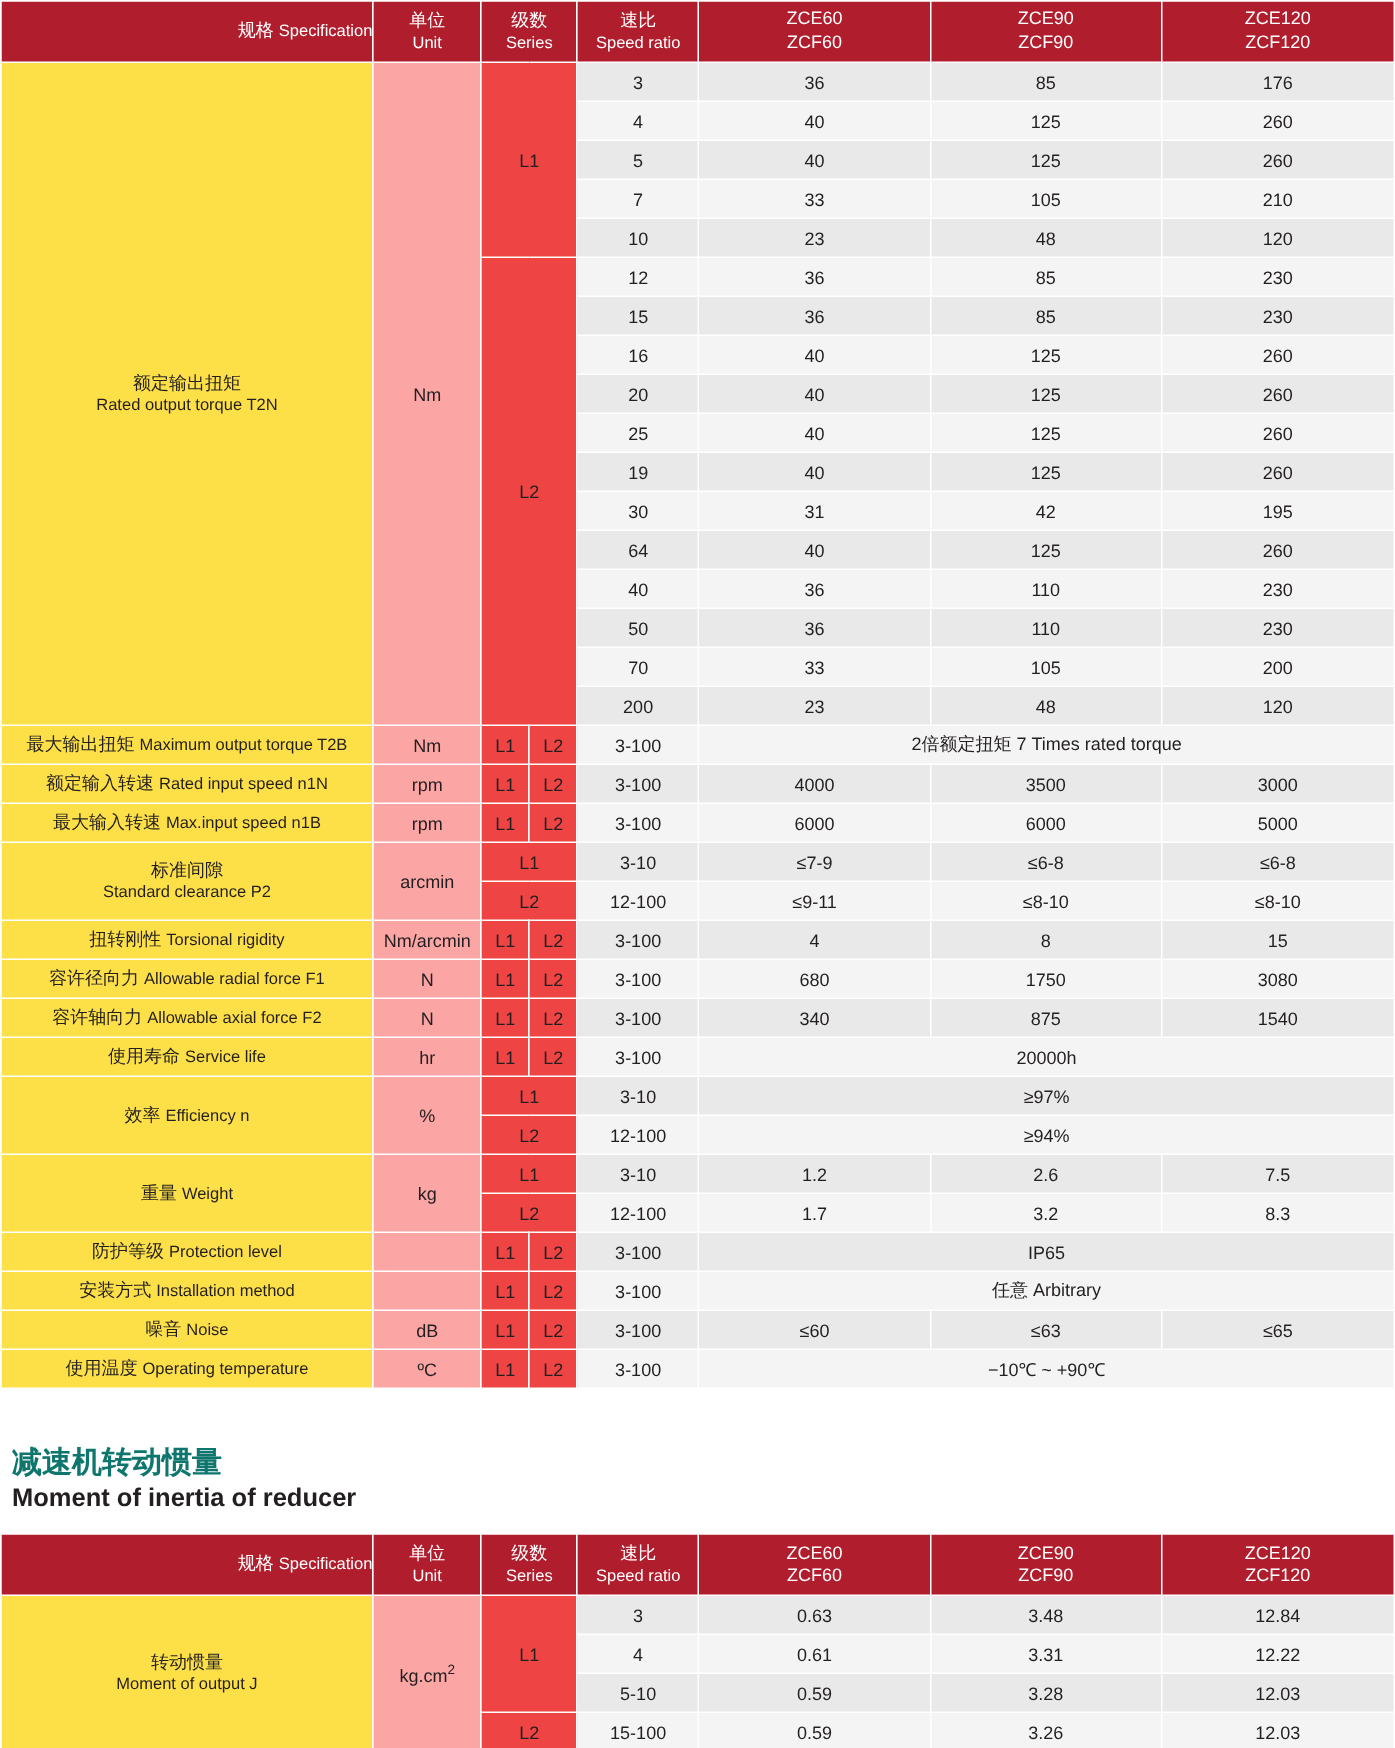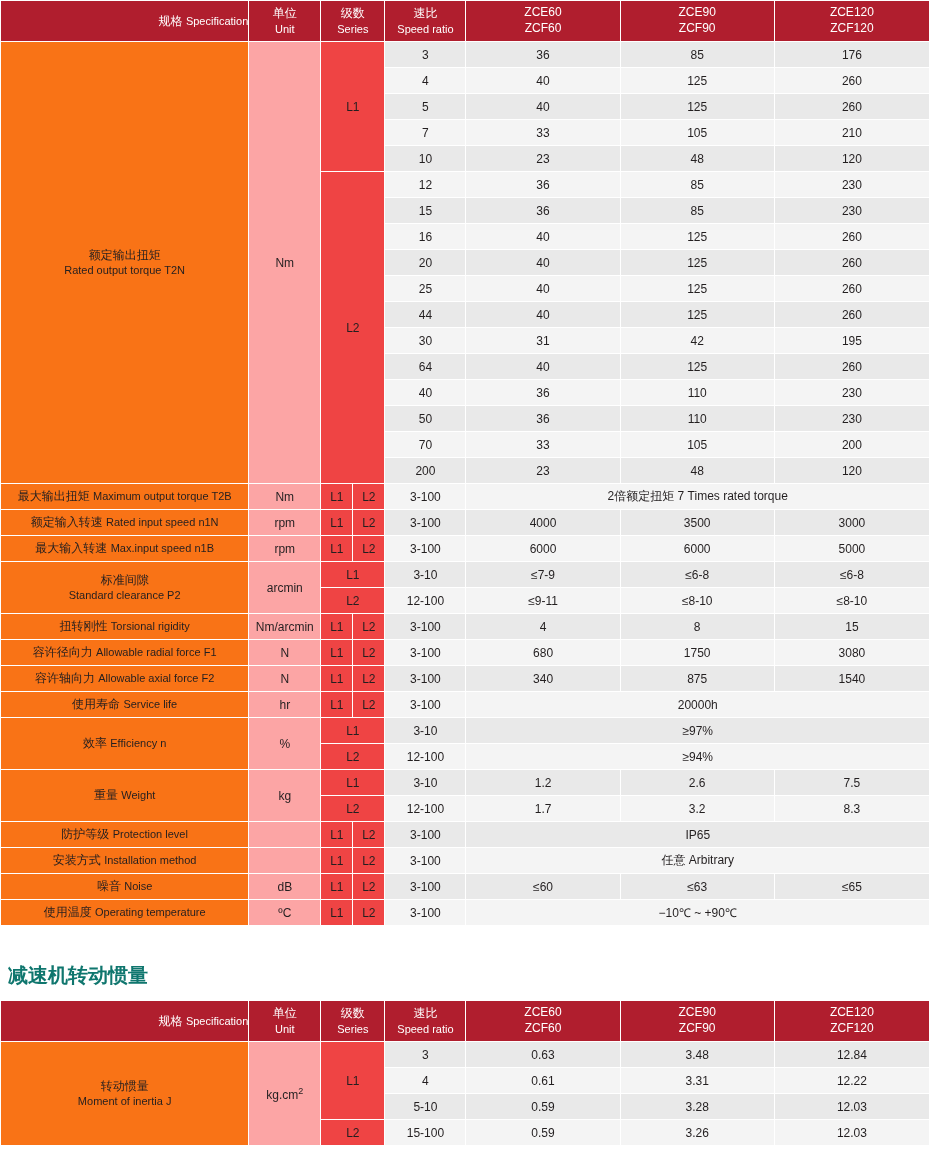"额定输出扭矩" td.spec-label { background: #f97316 -> #fde047 }
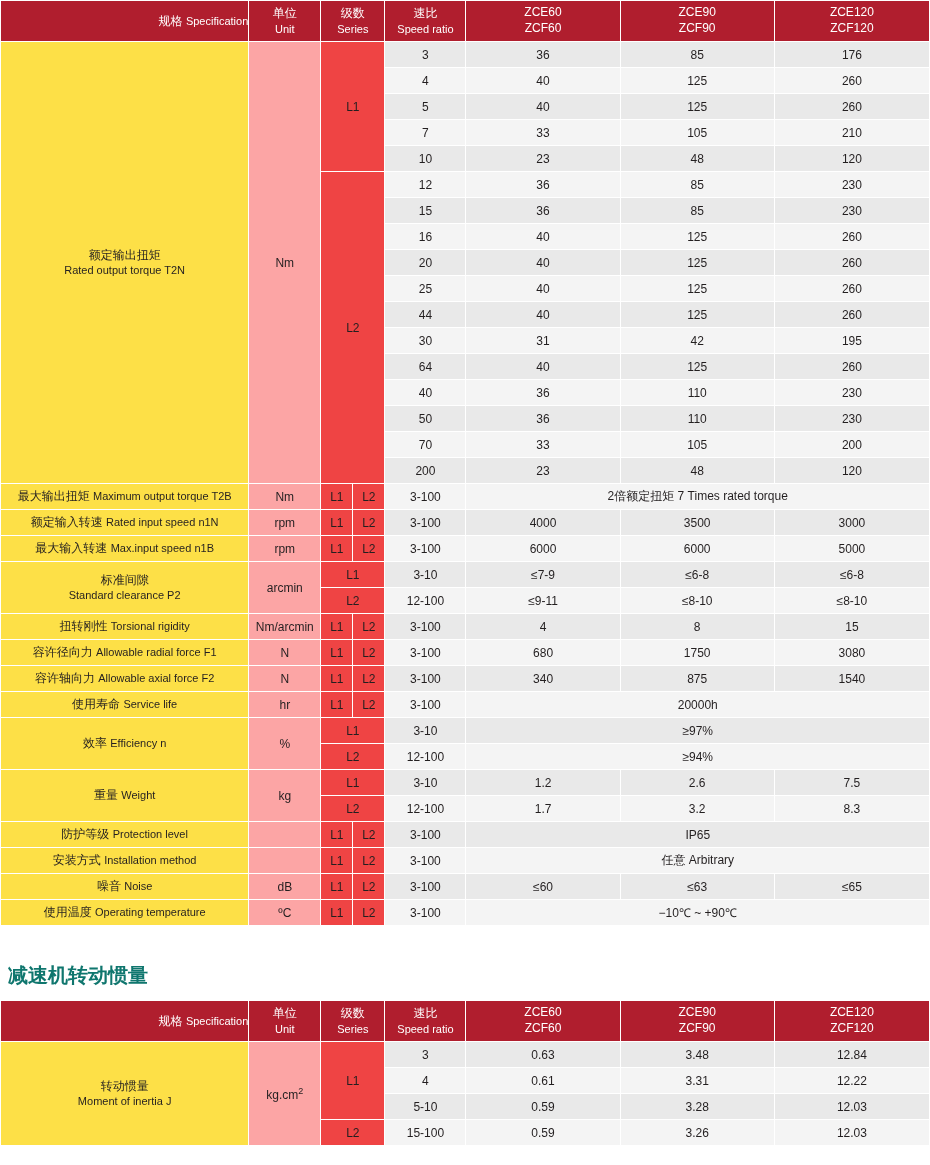"44" td.ratio { text: 44 -> 19 }
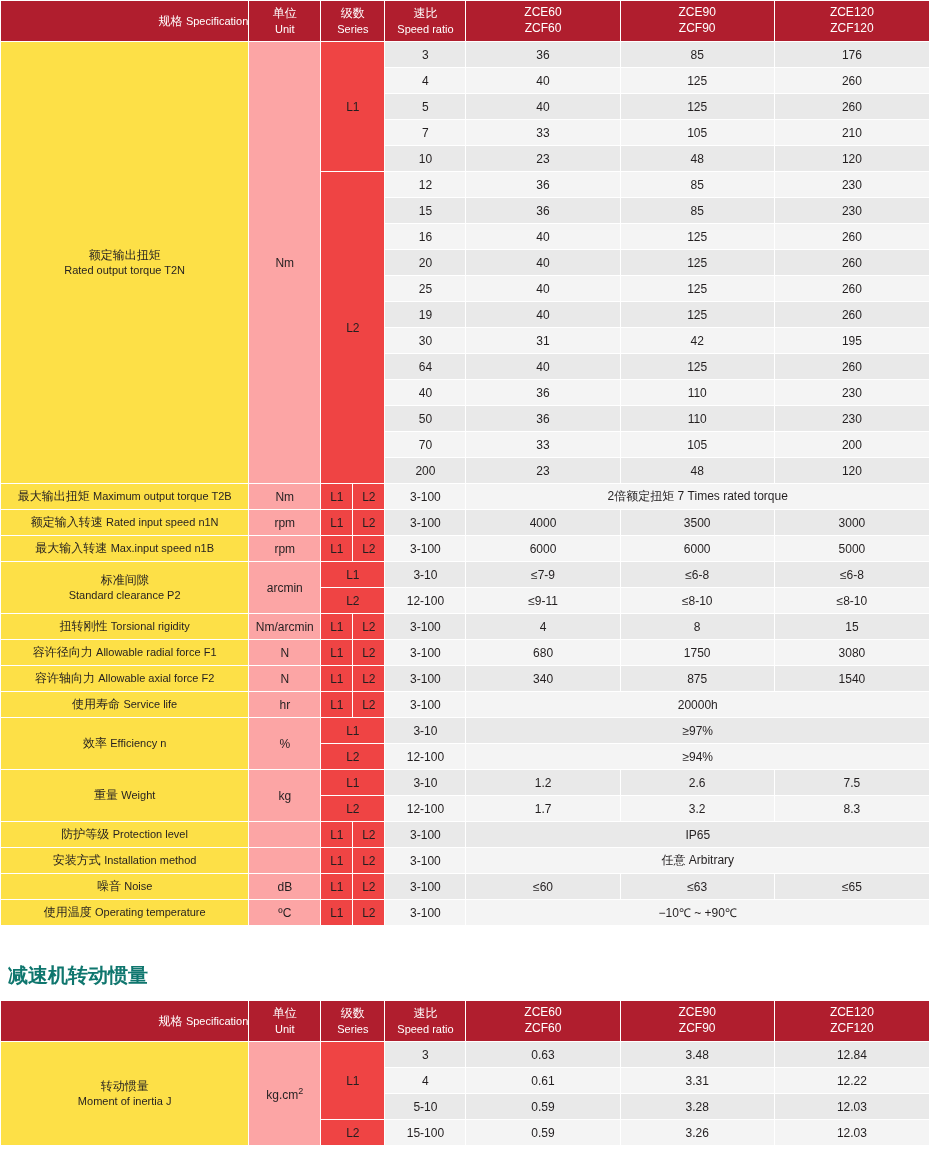"Moment of inertia of reducer" div.t-en { html: none -> <div>Moment of inertia of reducer</div> }
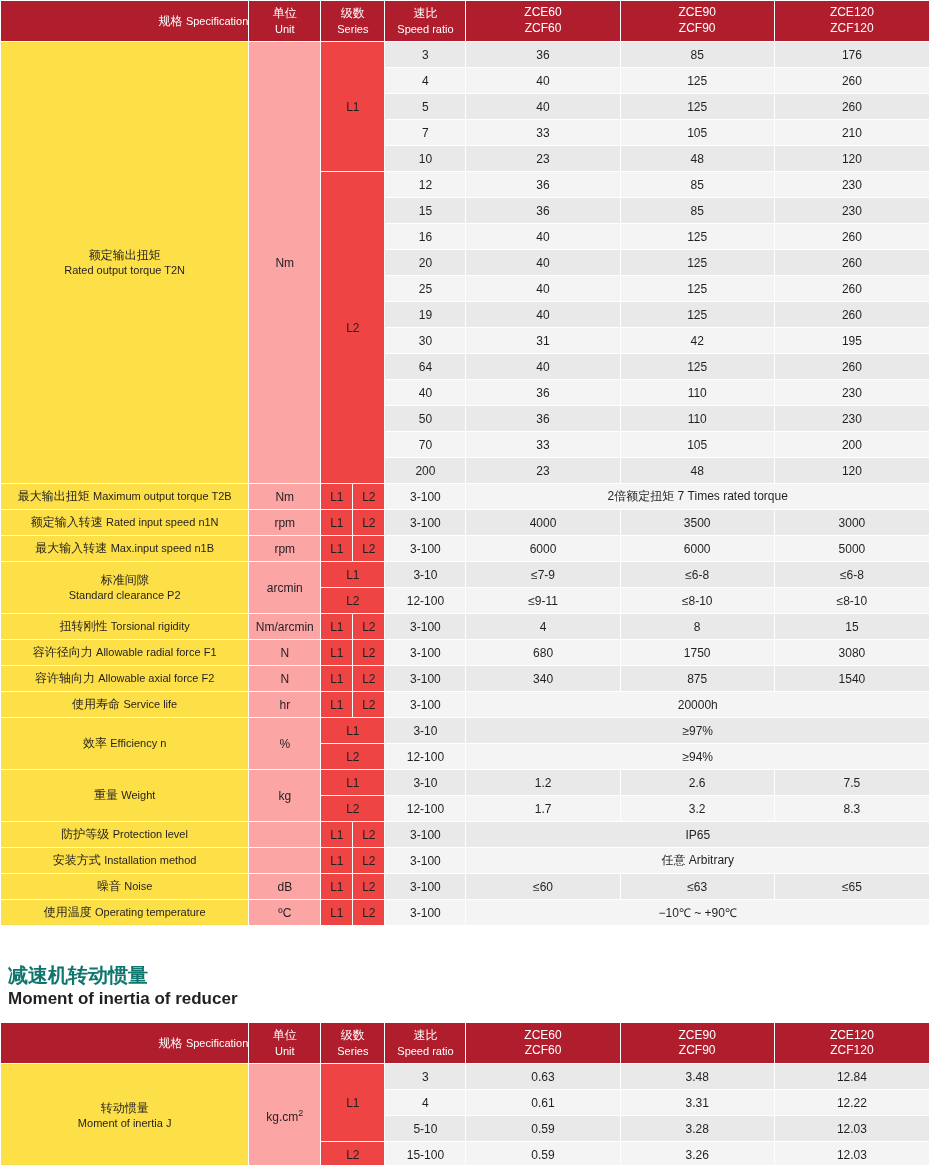"Moment of inertia J" div.en { text: inertia -> output }
